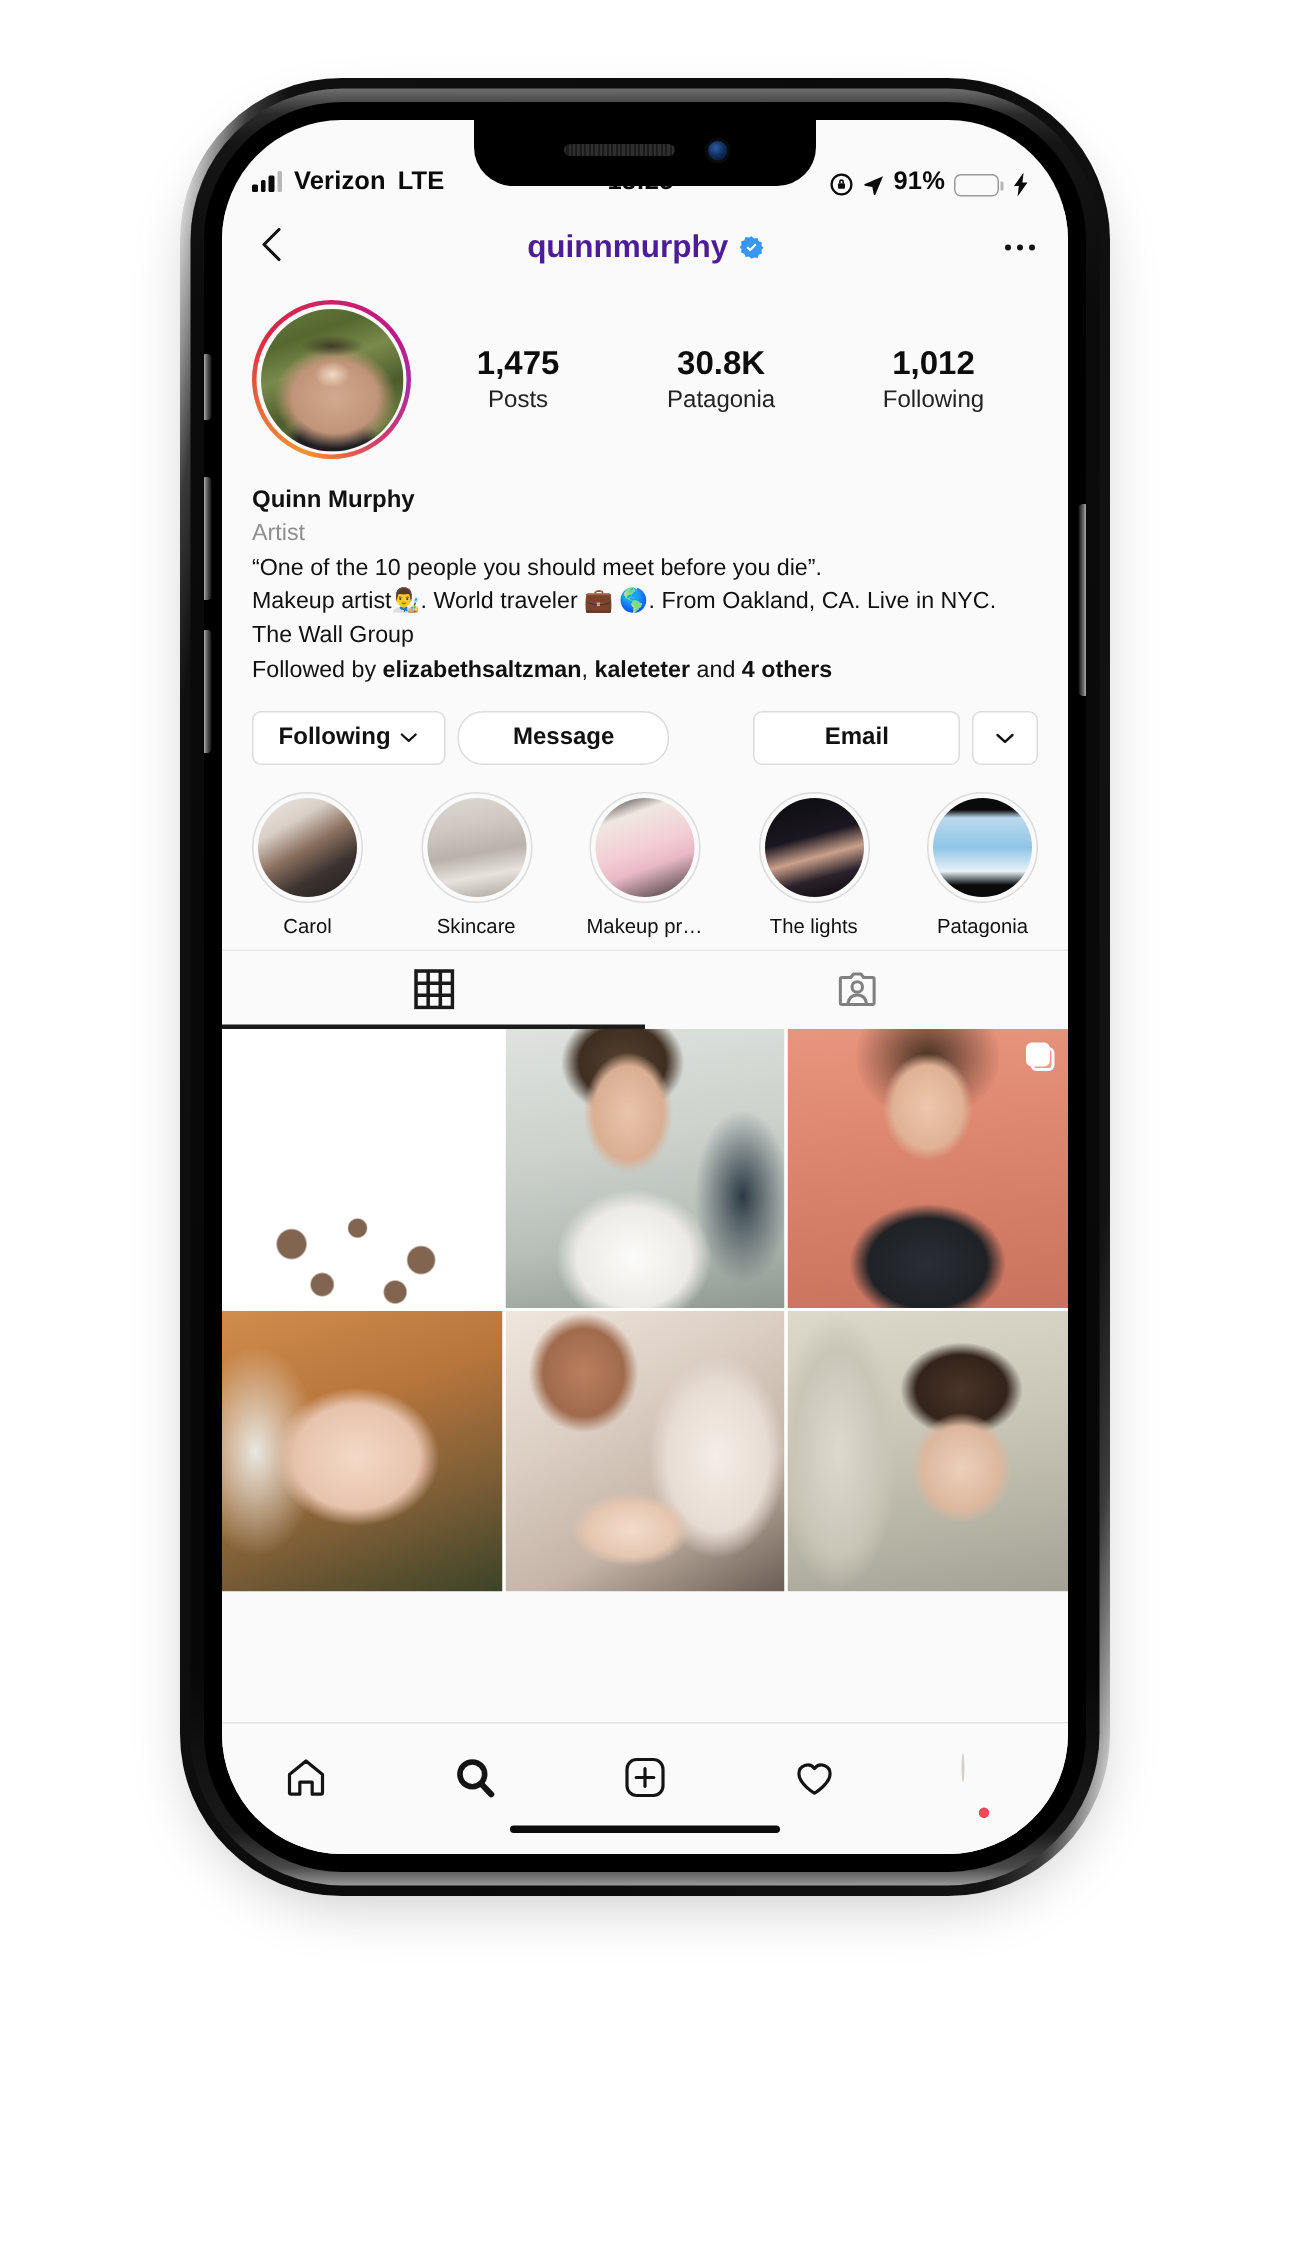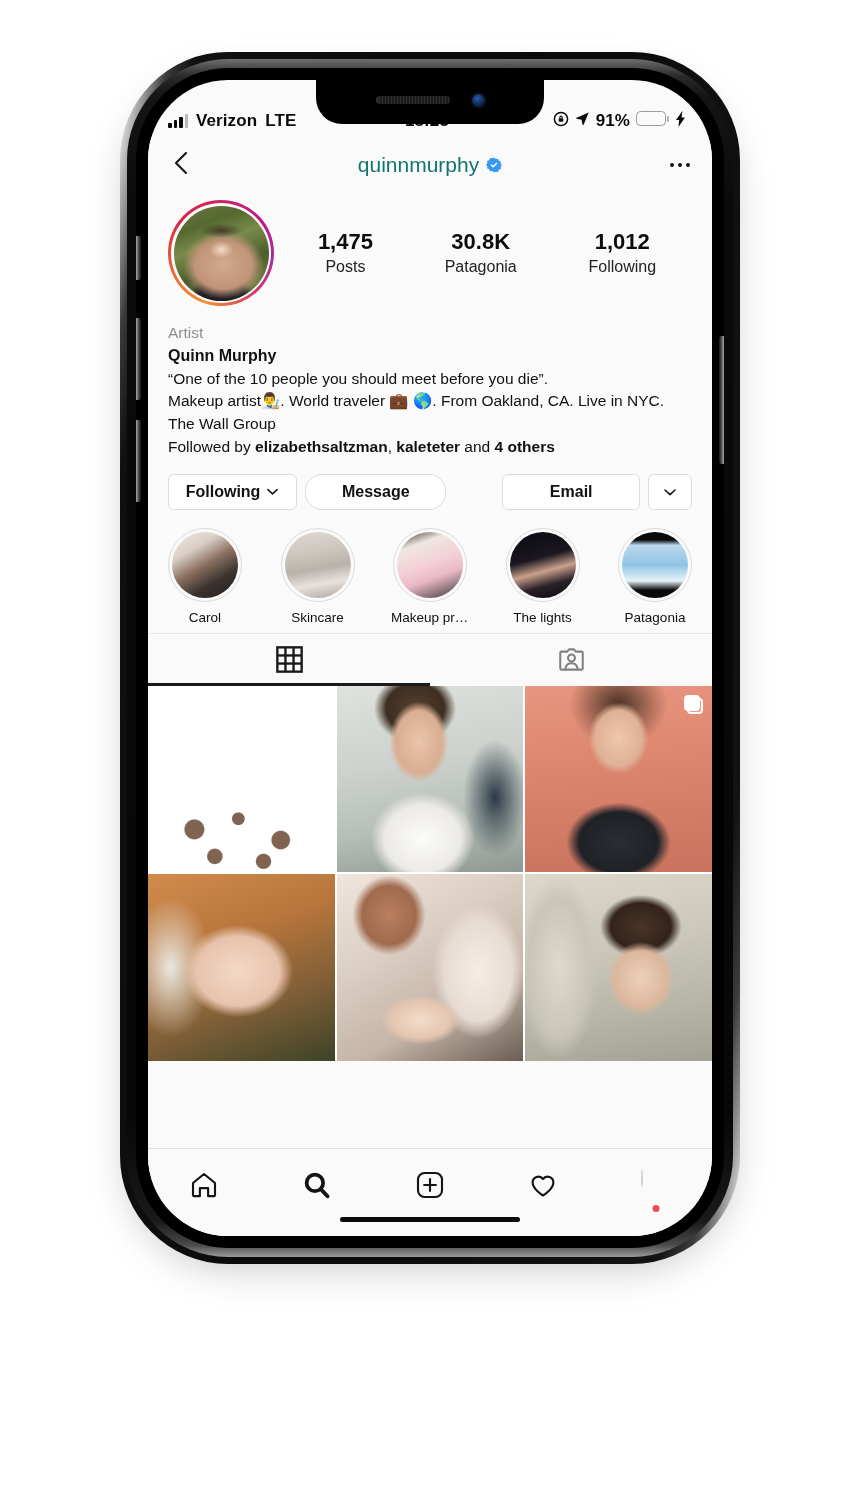"91%" #status-right { align-items: flex-start -> flex-end }
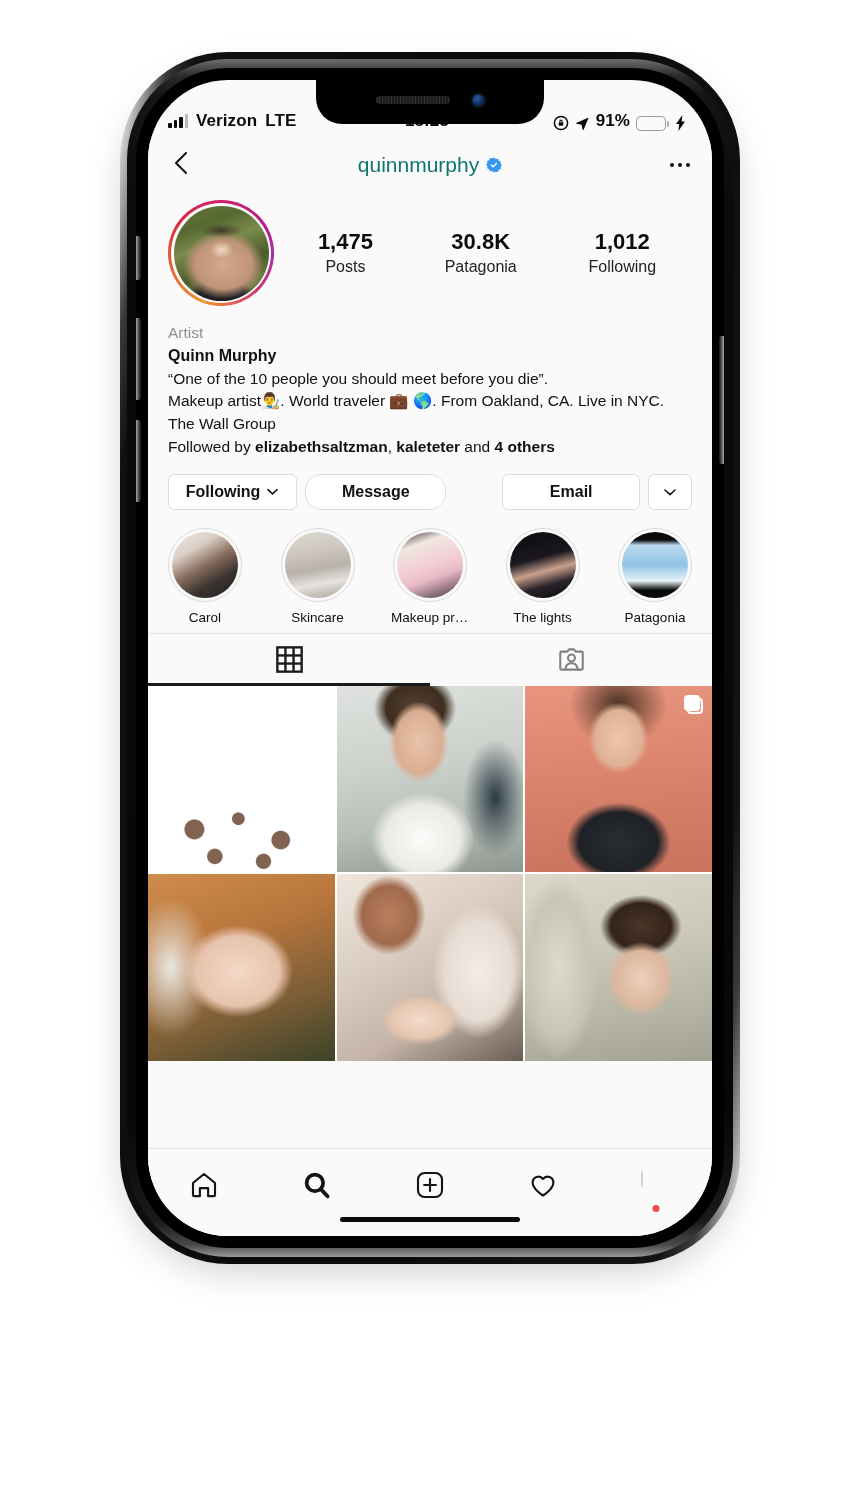"quinnmurphy" #nav-title { color: #0f766e -> #4c1d95; font-weight: 400 -> 700 }
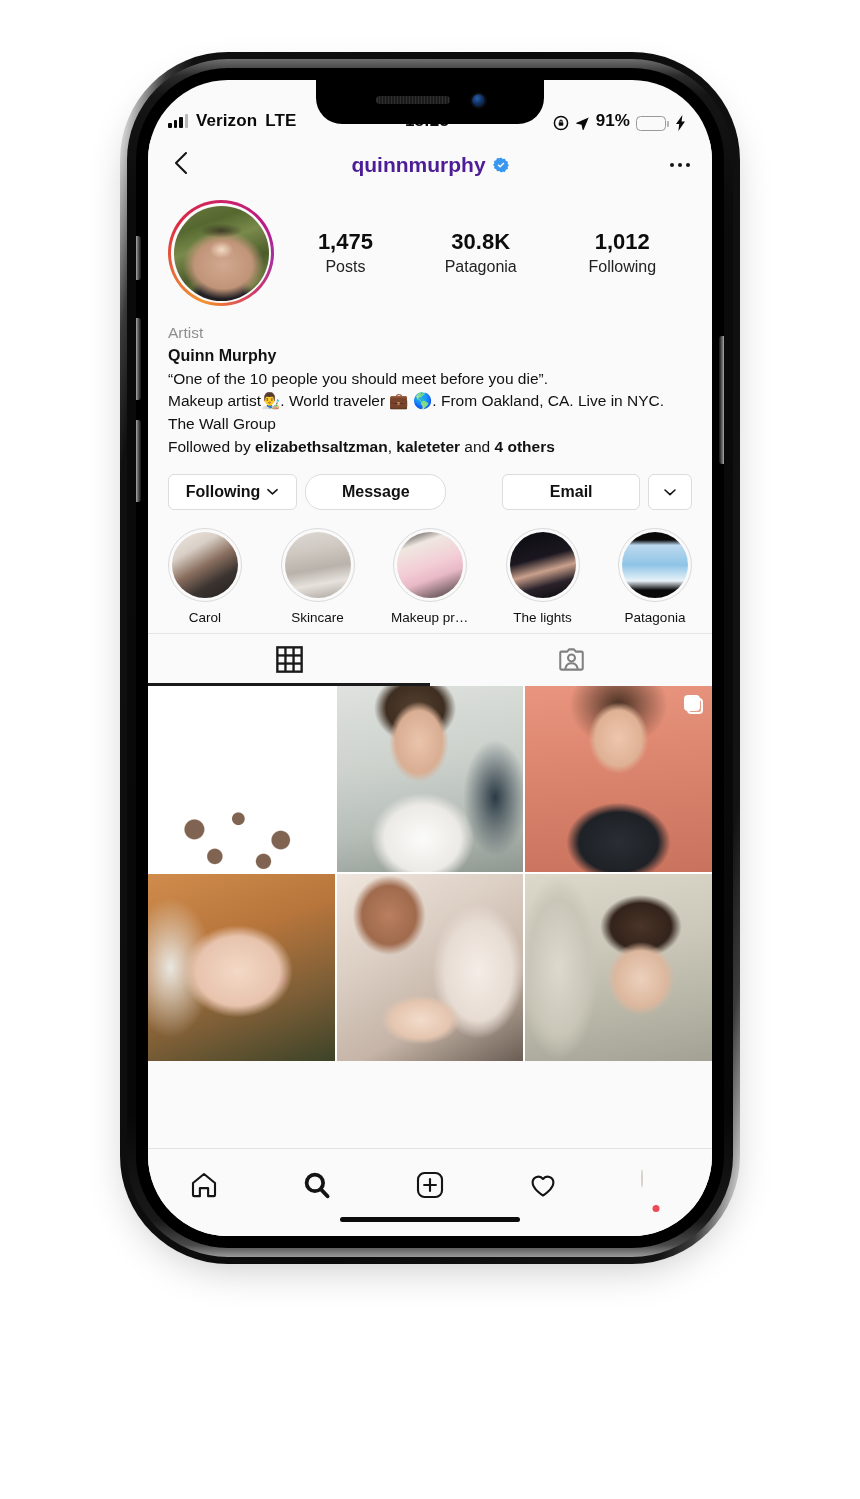"Artist" div { order: before "Quinn Murphy" -> after "Quinn Murphy" }
